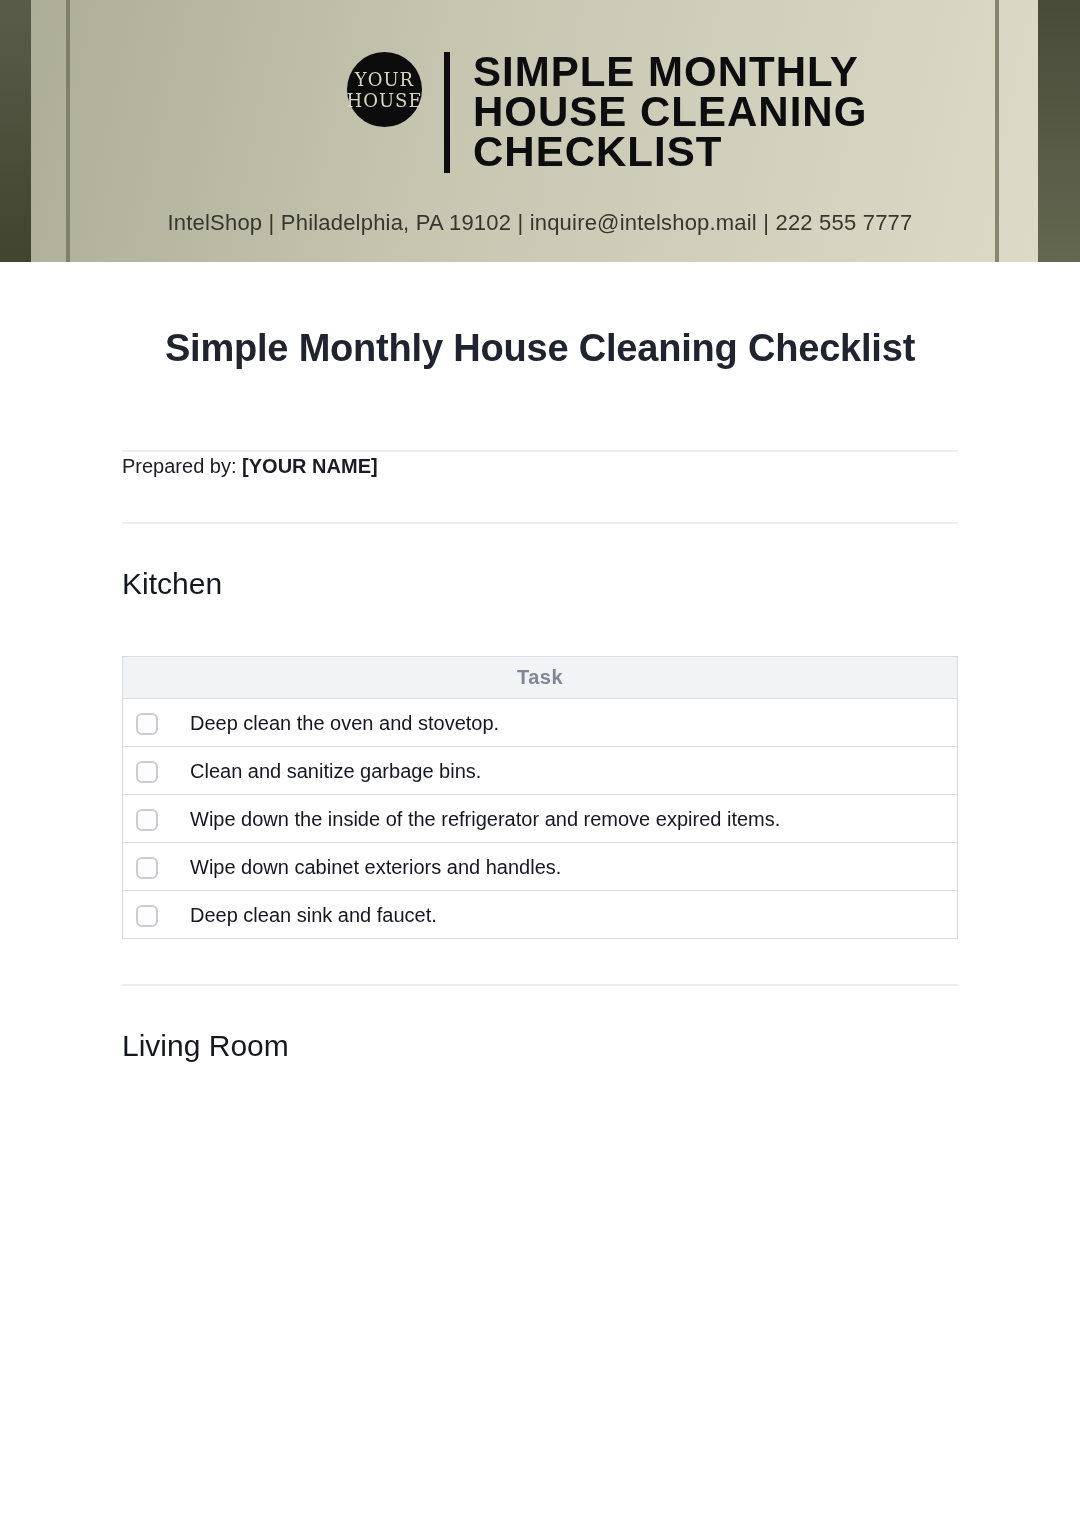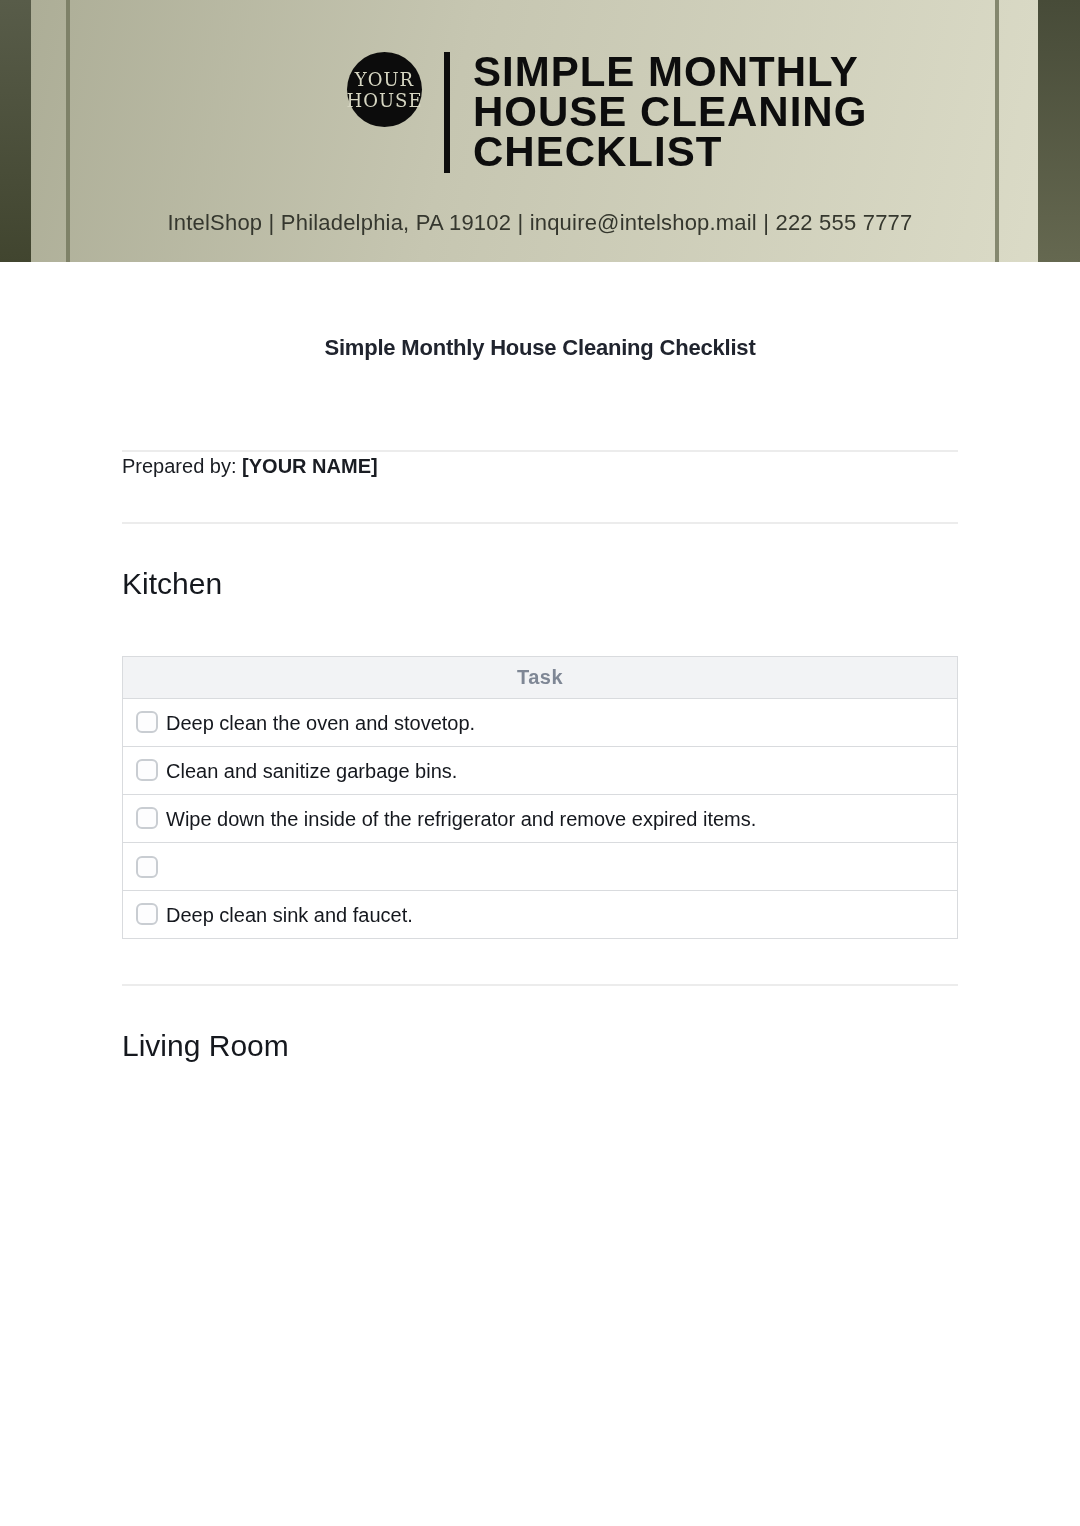"Simple Monthly House Cleaning Checklist" .doc-title { font-size: 22px -> 38px }
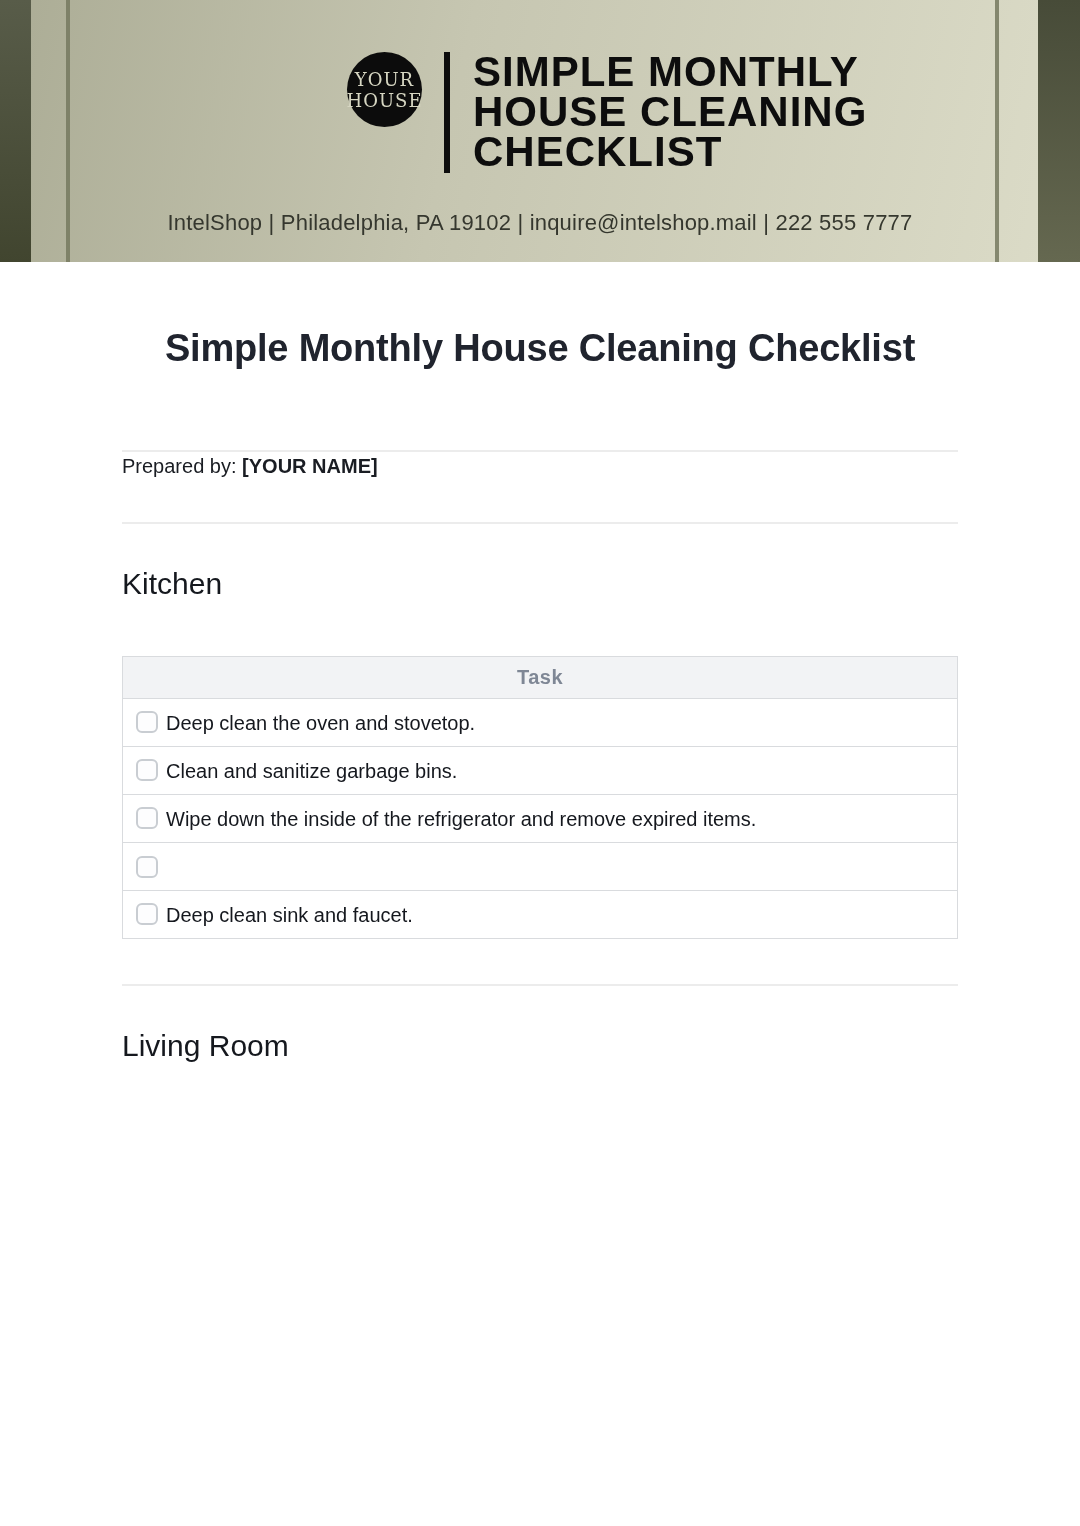"Deep clean the oven and" .task-cell { align-items: flex-start -> flex-end; gap: 8px -> 32px }
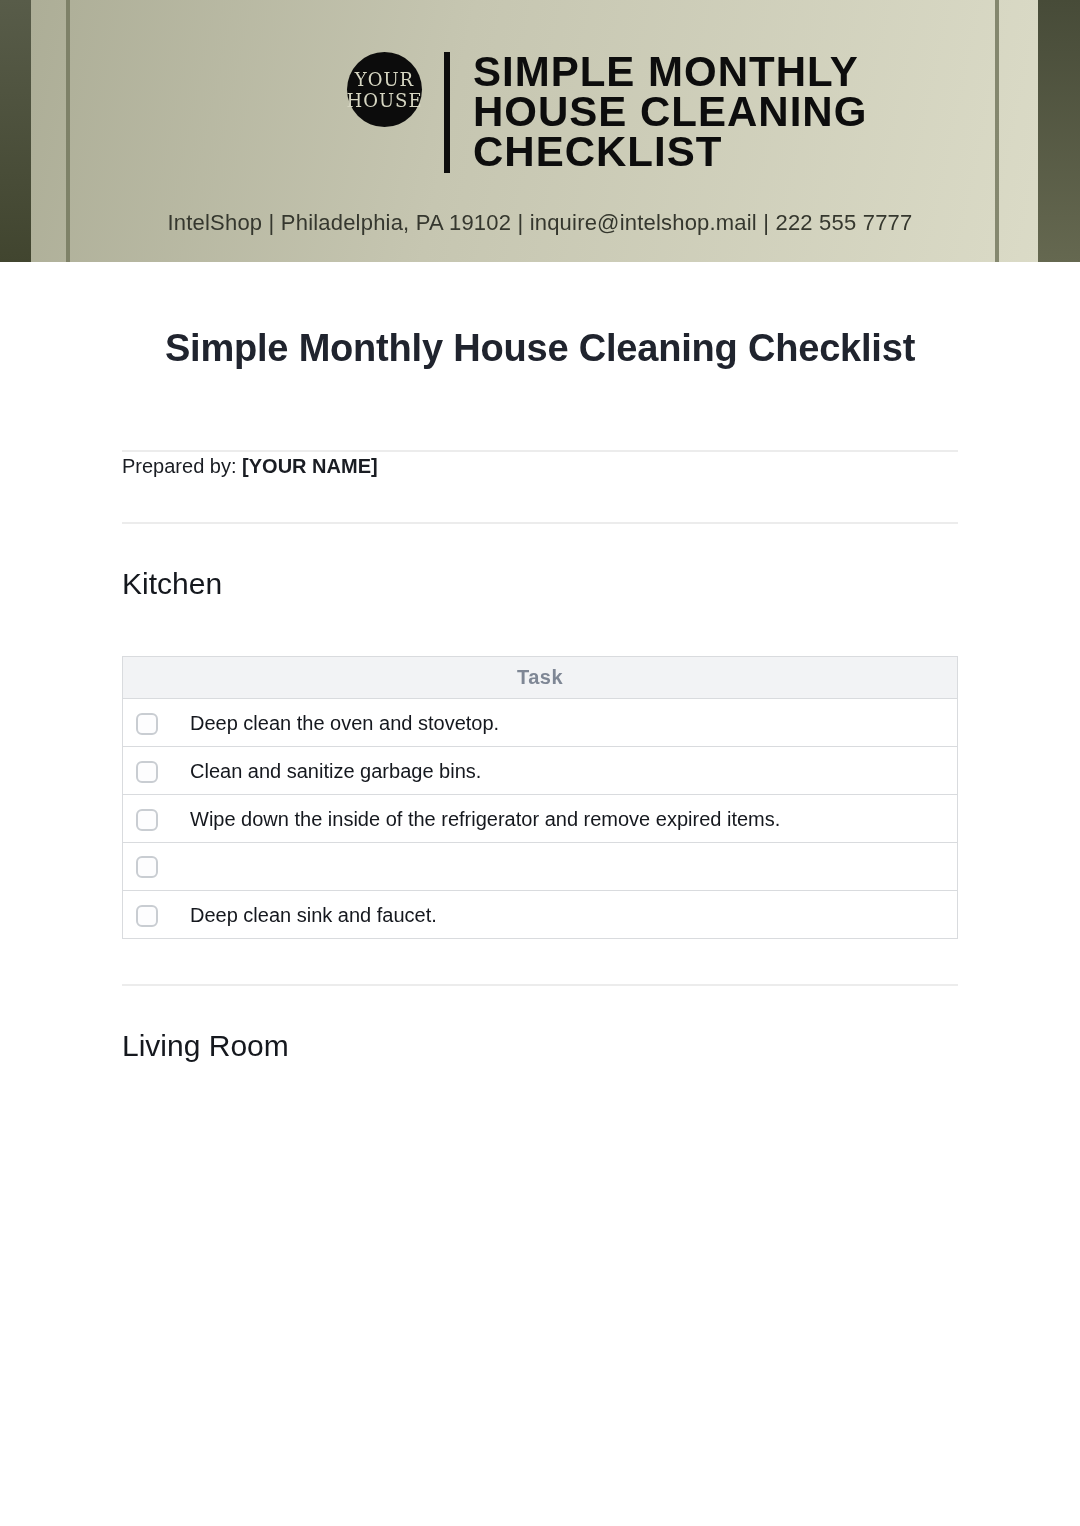"Wipe down cabinet exteriors and" span.task-label { html: none -> <span>Wipe down cabinet exteriors and handles.</span> }
